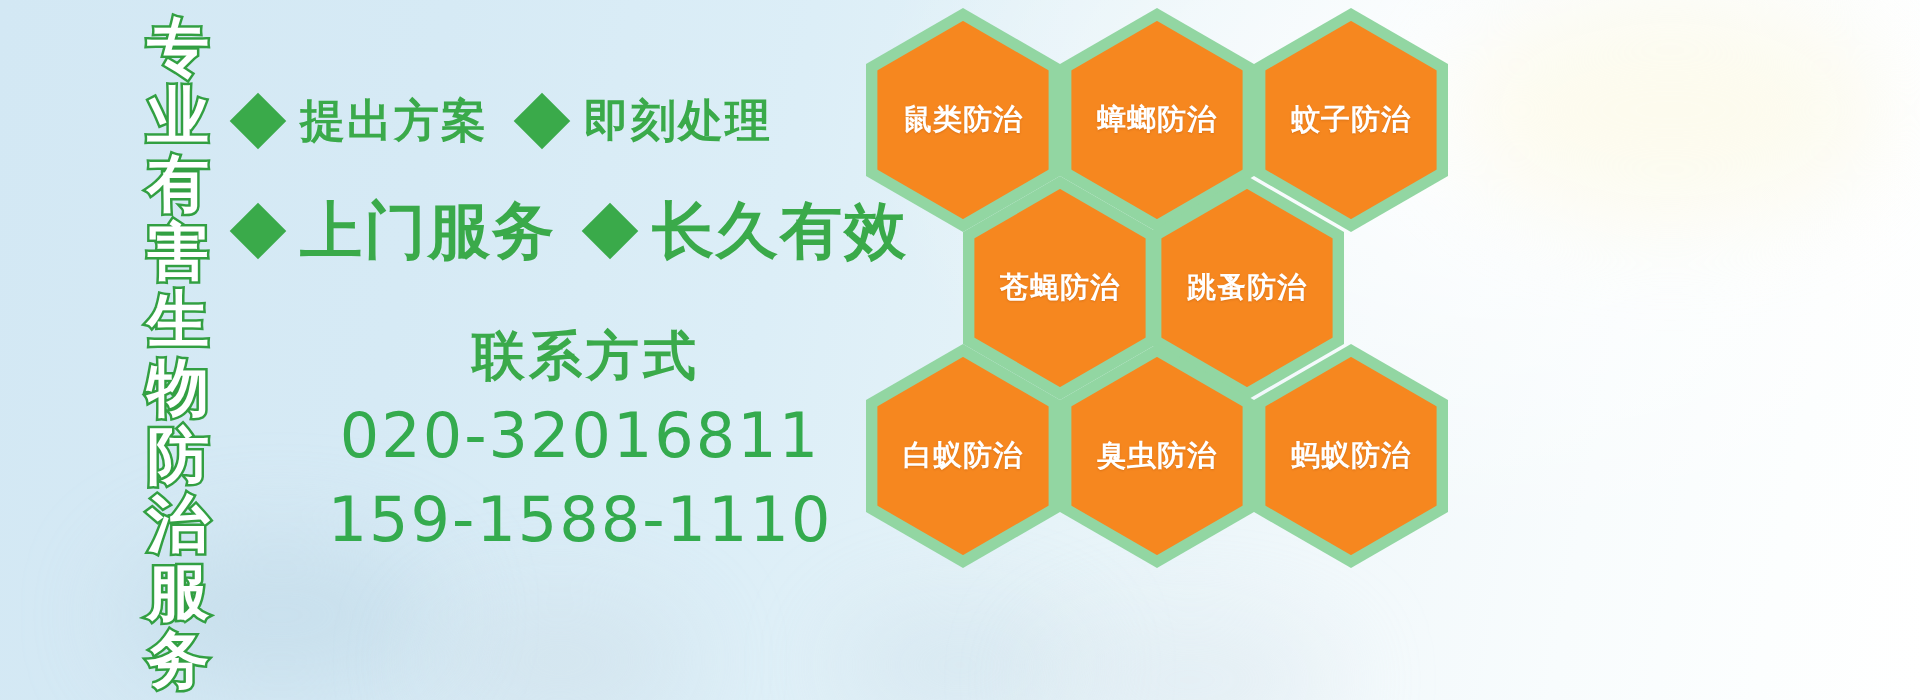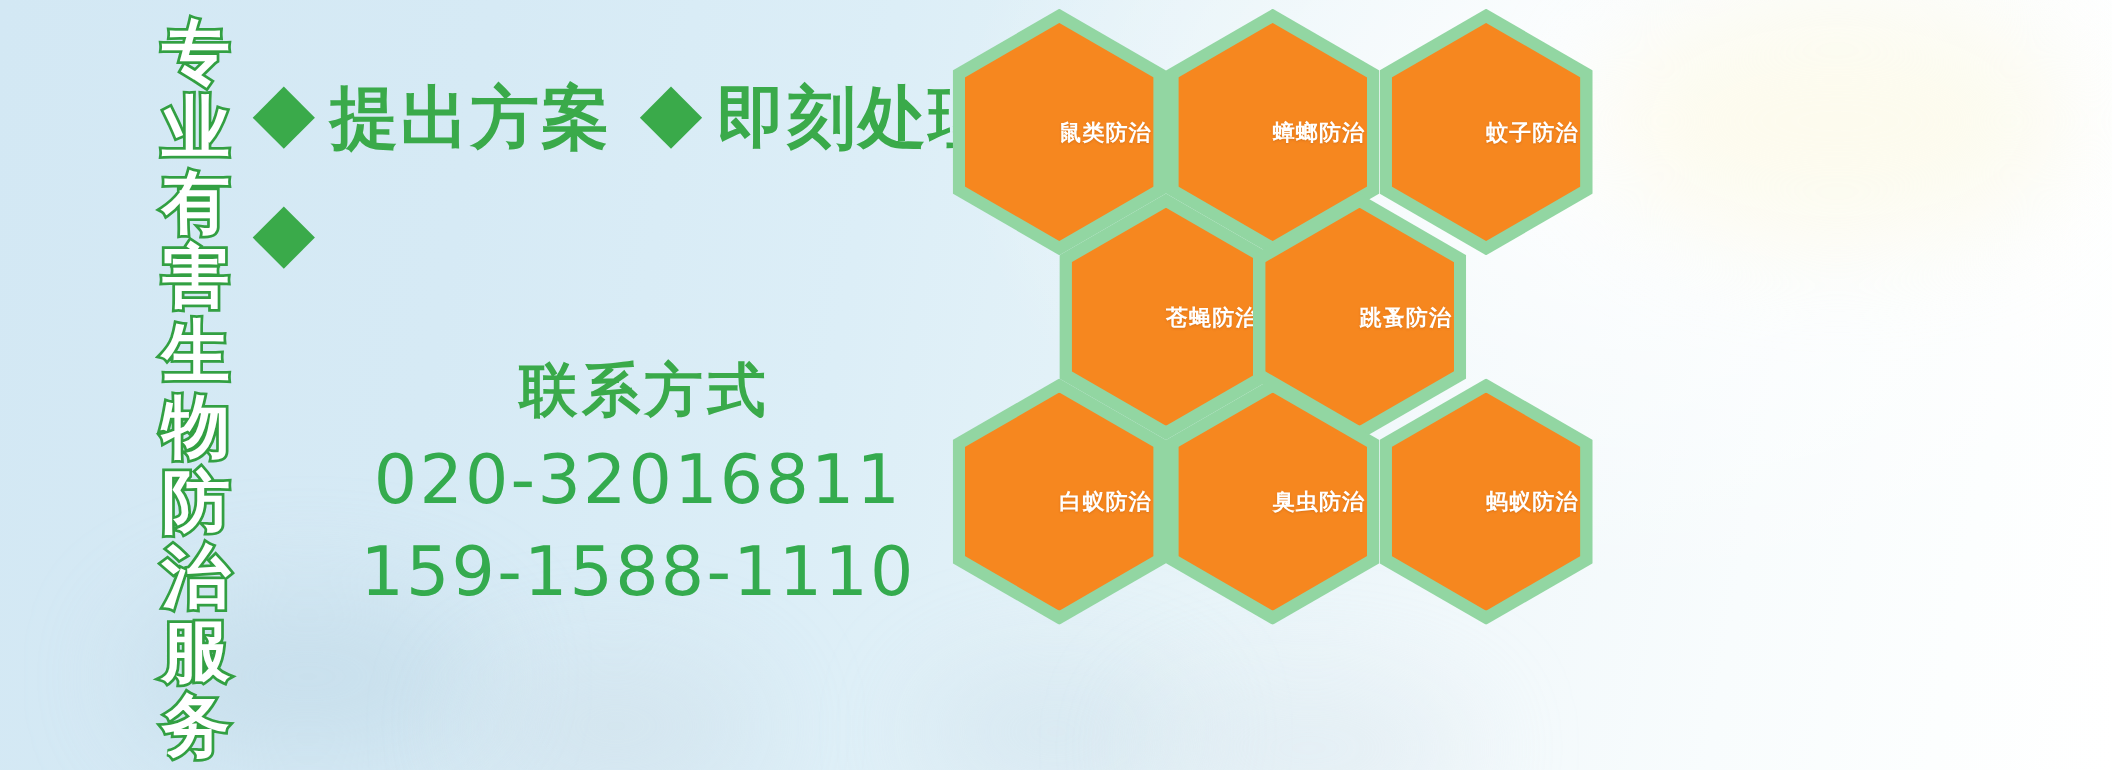"提出方案" #feature-row-1 { font-size: 62px -> 45px; top: 72px -> 86px }
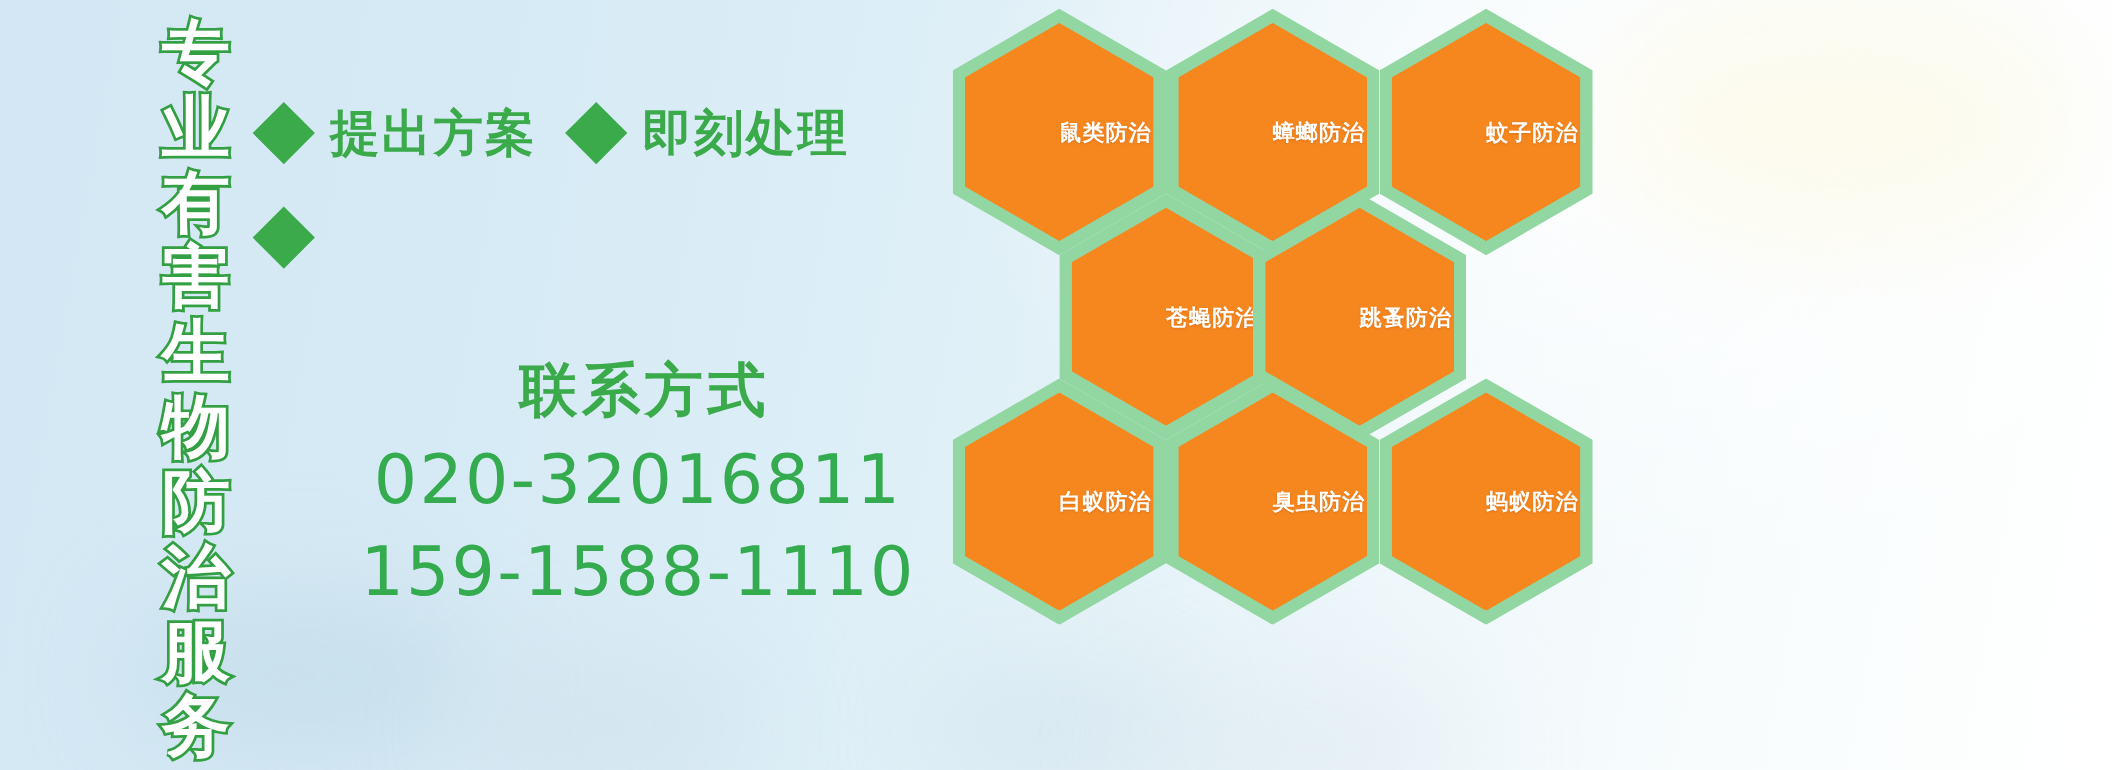"鼠类防治" .hex .hex-label { font-size: 20px -> 29px; padding-left: 42px -> none }
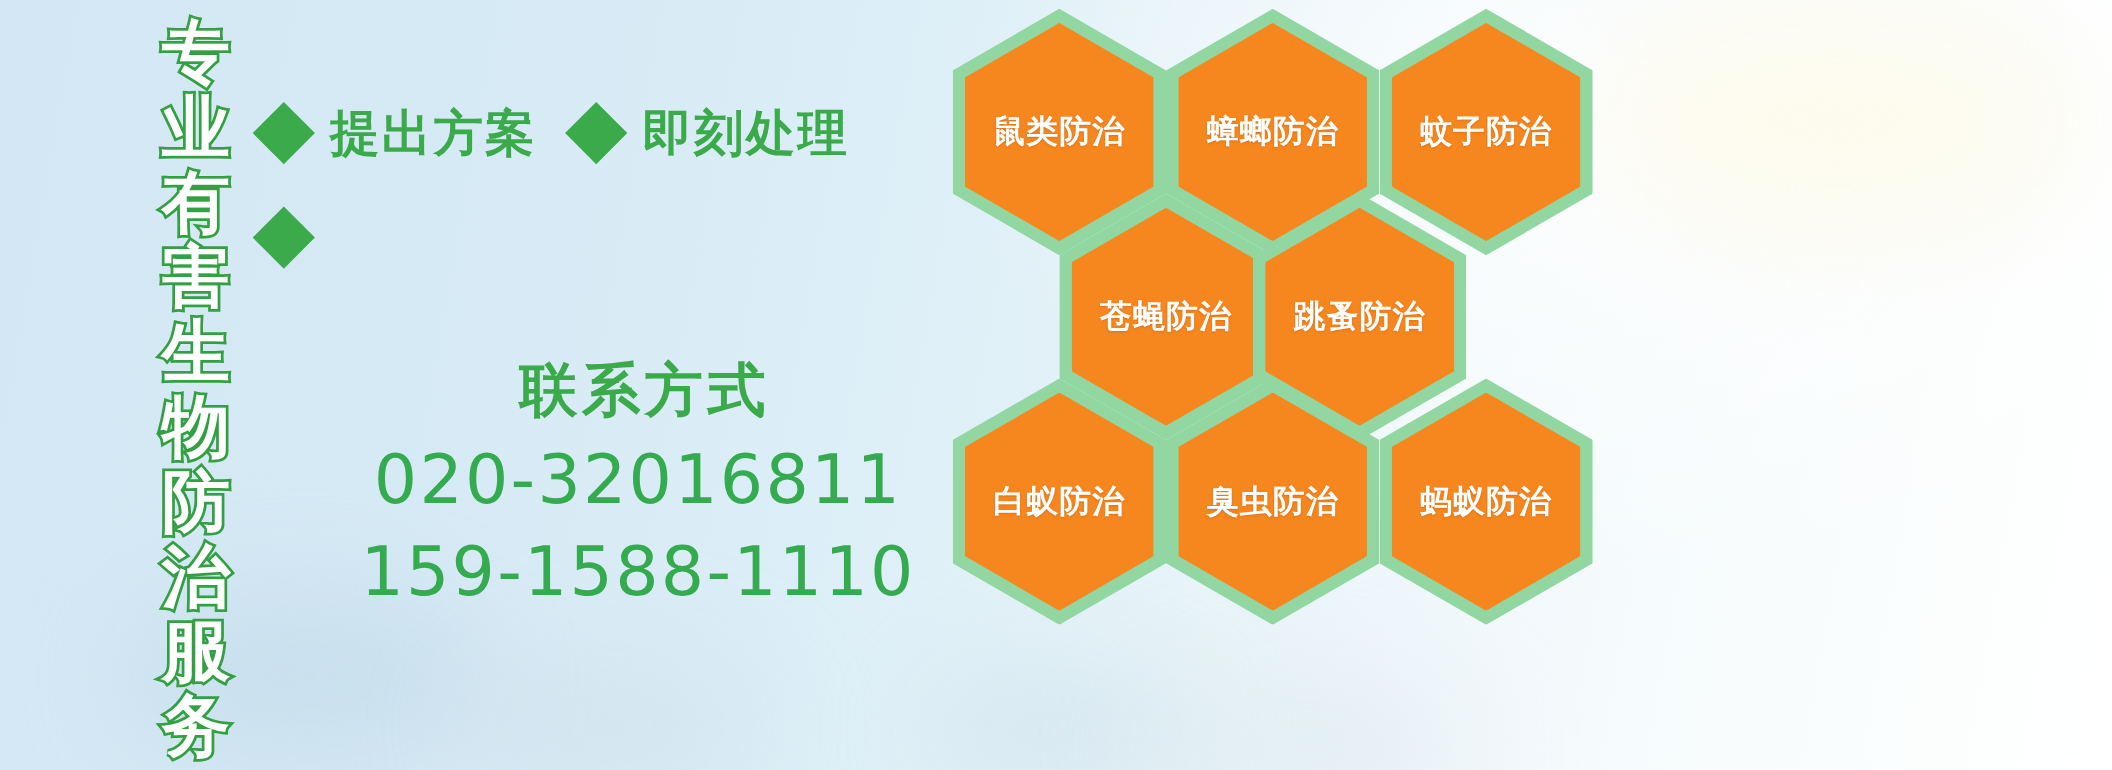"上门服务" span.feature-label { html: none -> <span>上门服务</span> }
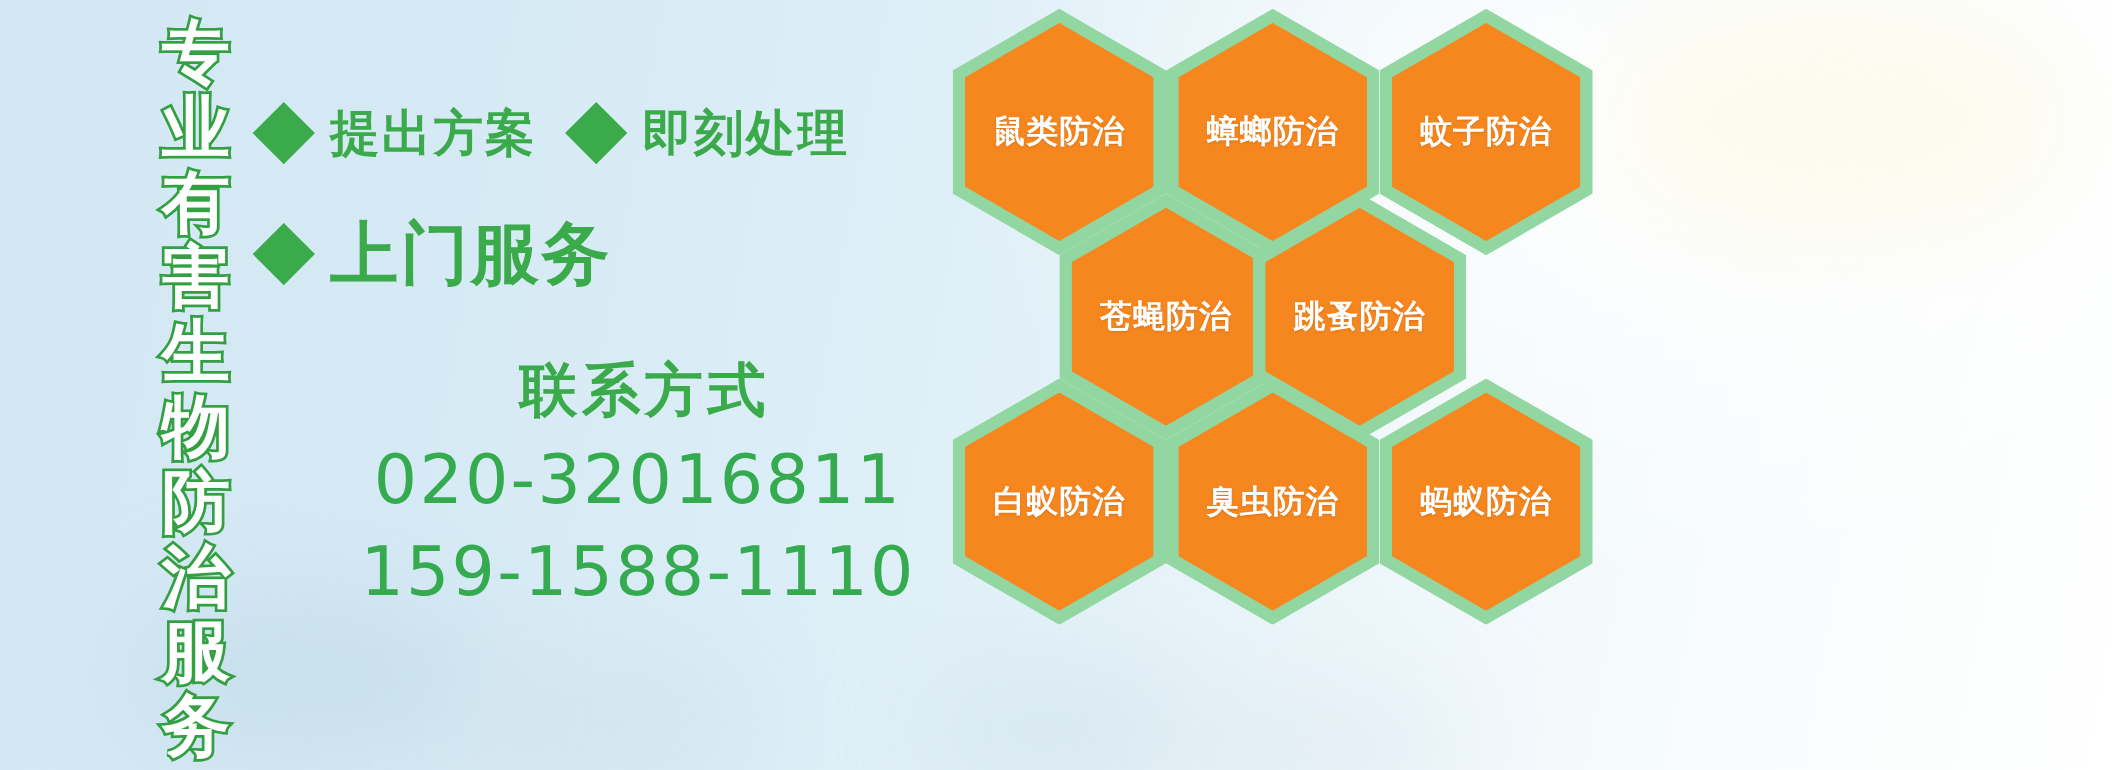"长久有效" span.feature-cell { html: none -> <span> <span></span> <span>长久有效</span> </span> }
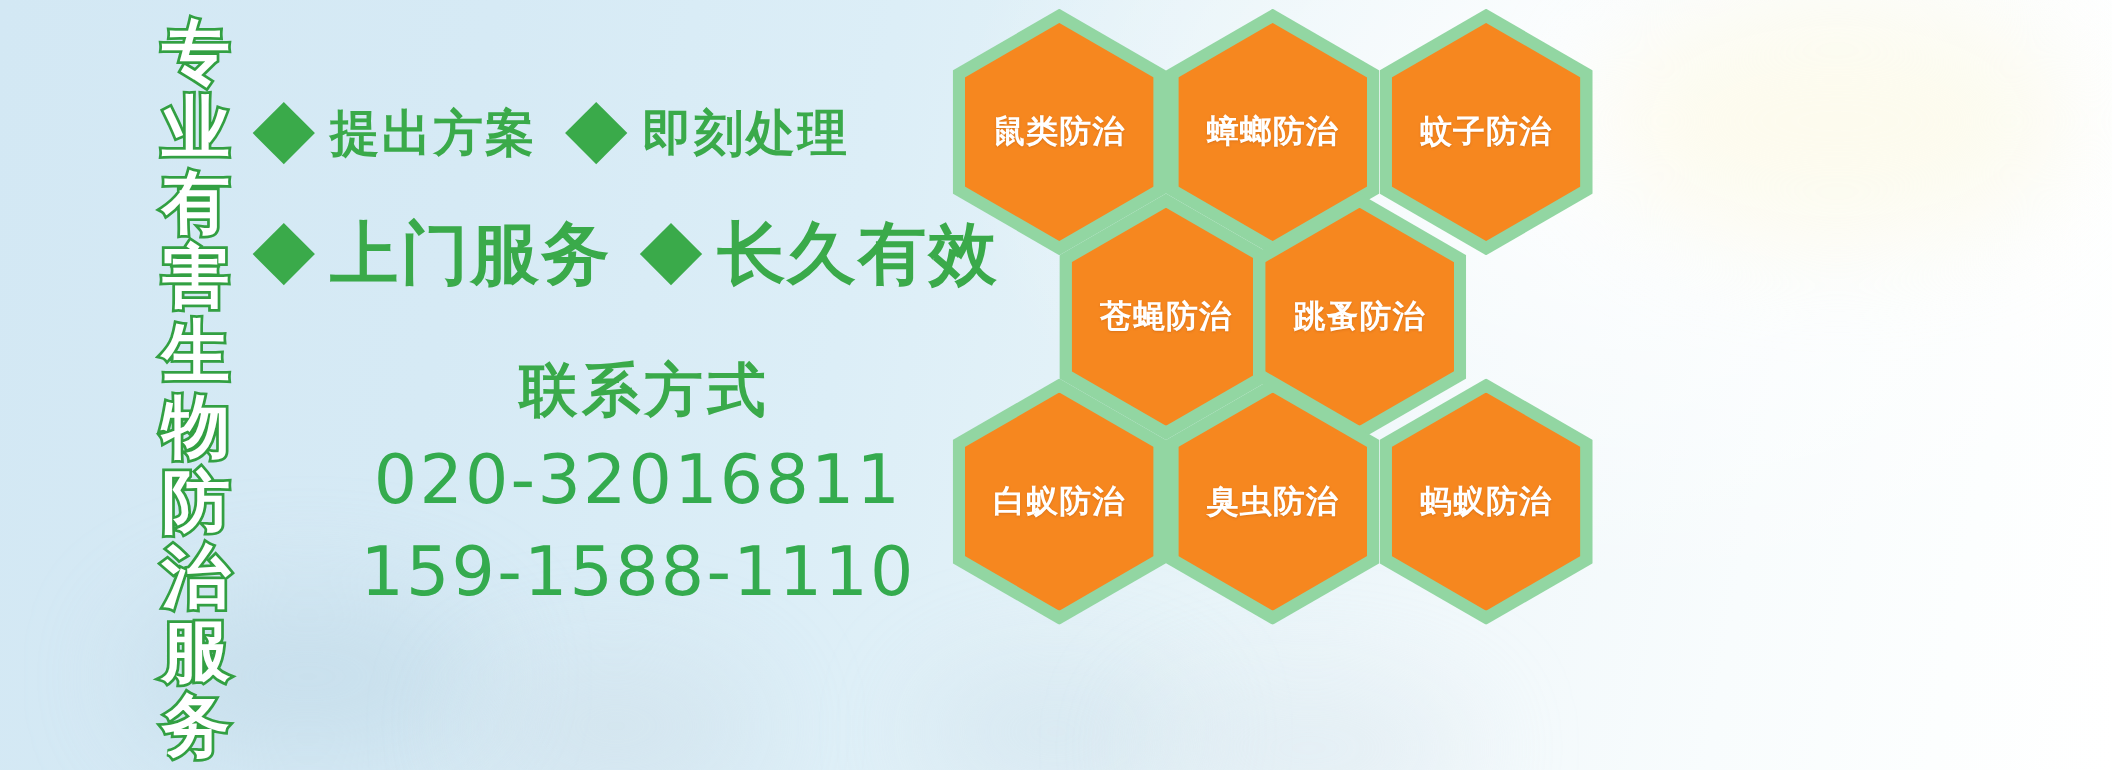"跳蚤防治" div.hex { left: 279px -> 290px }
